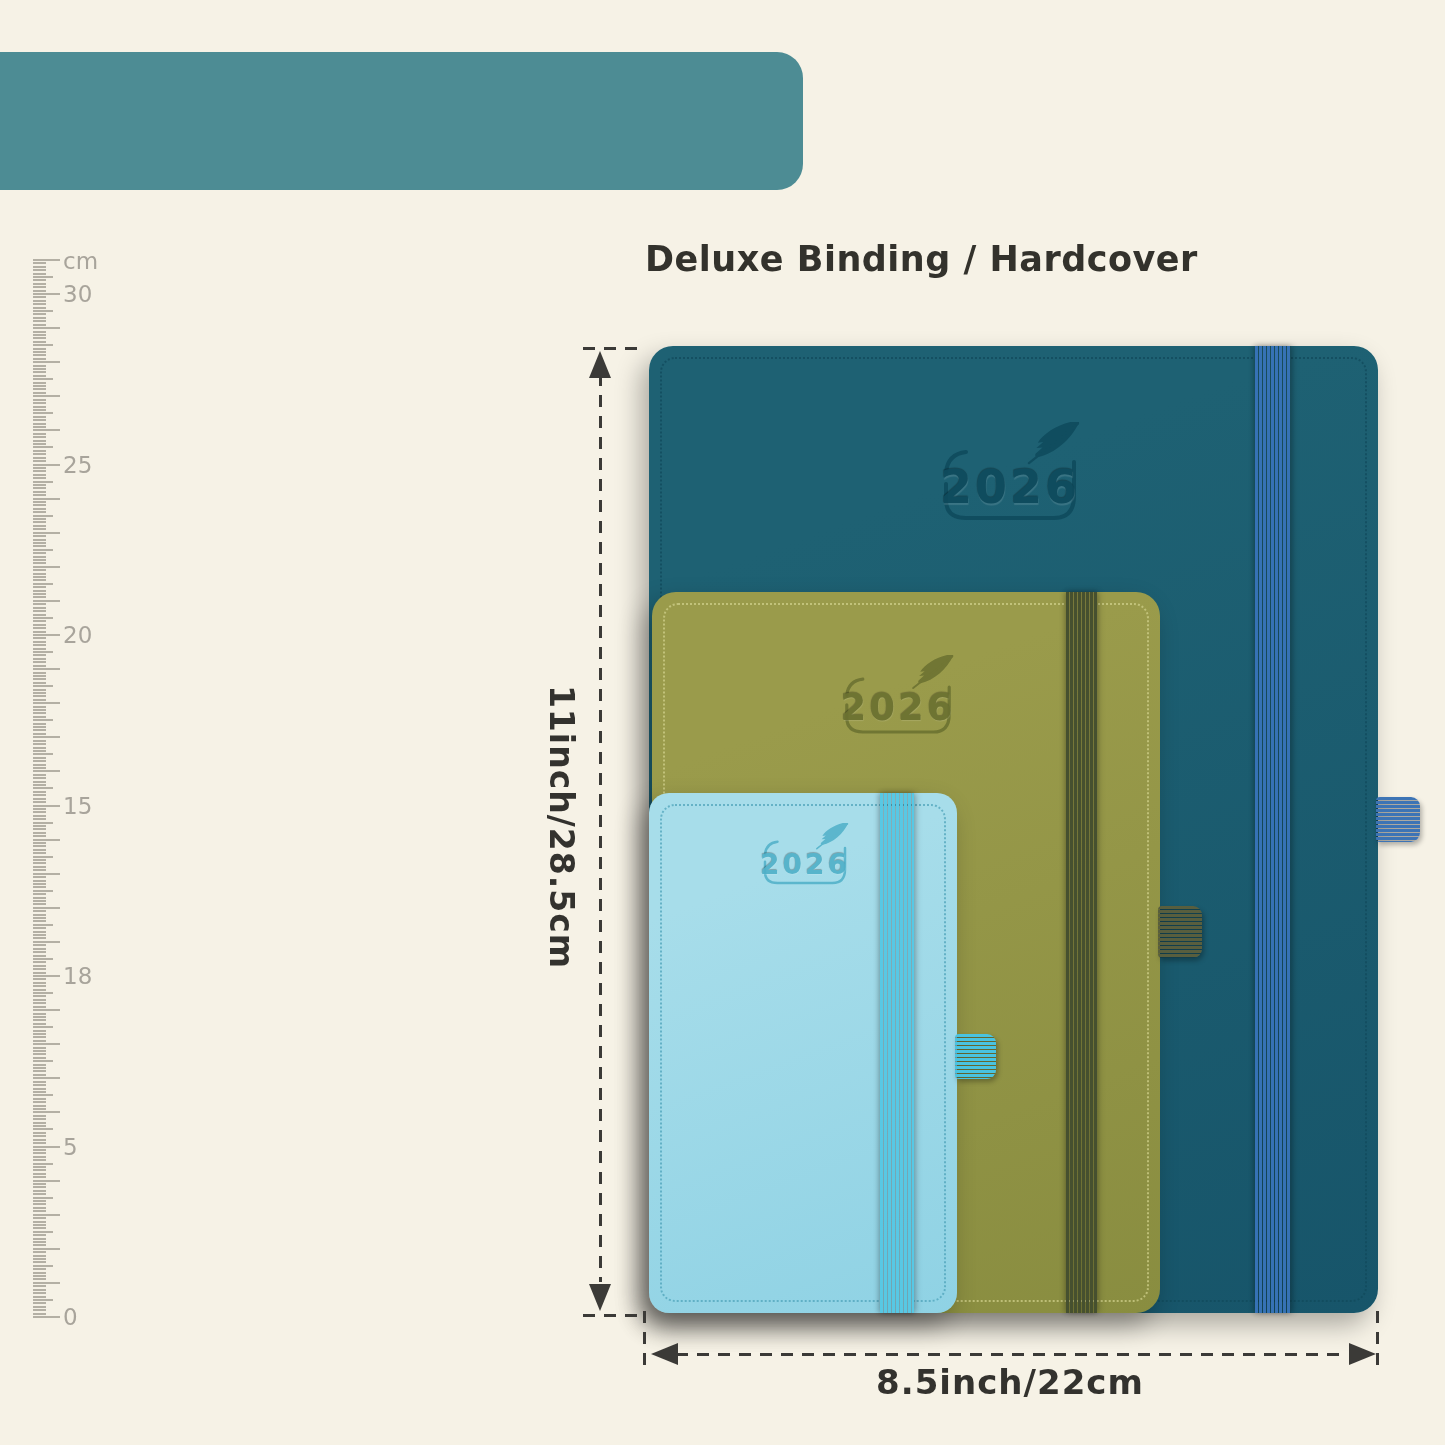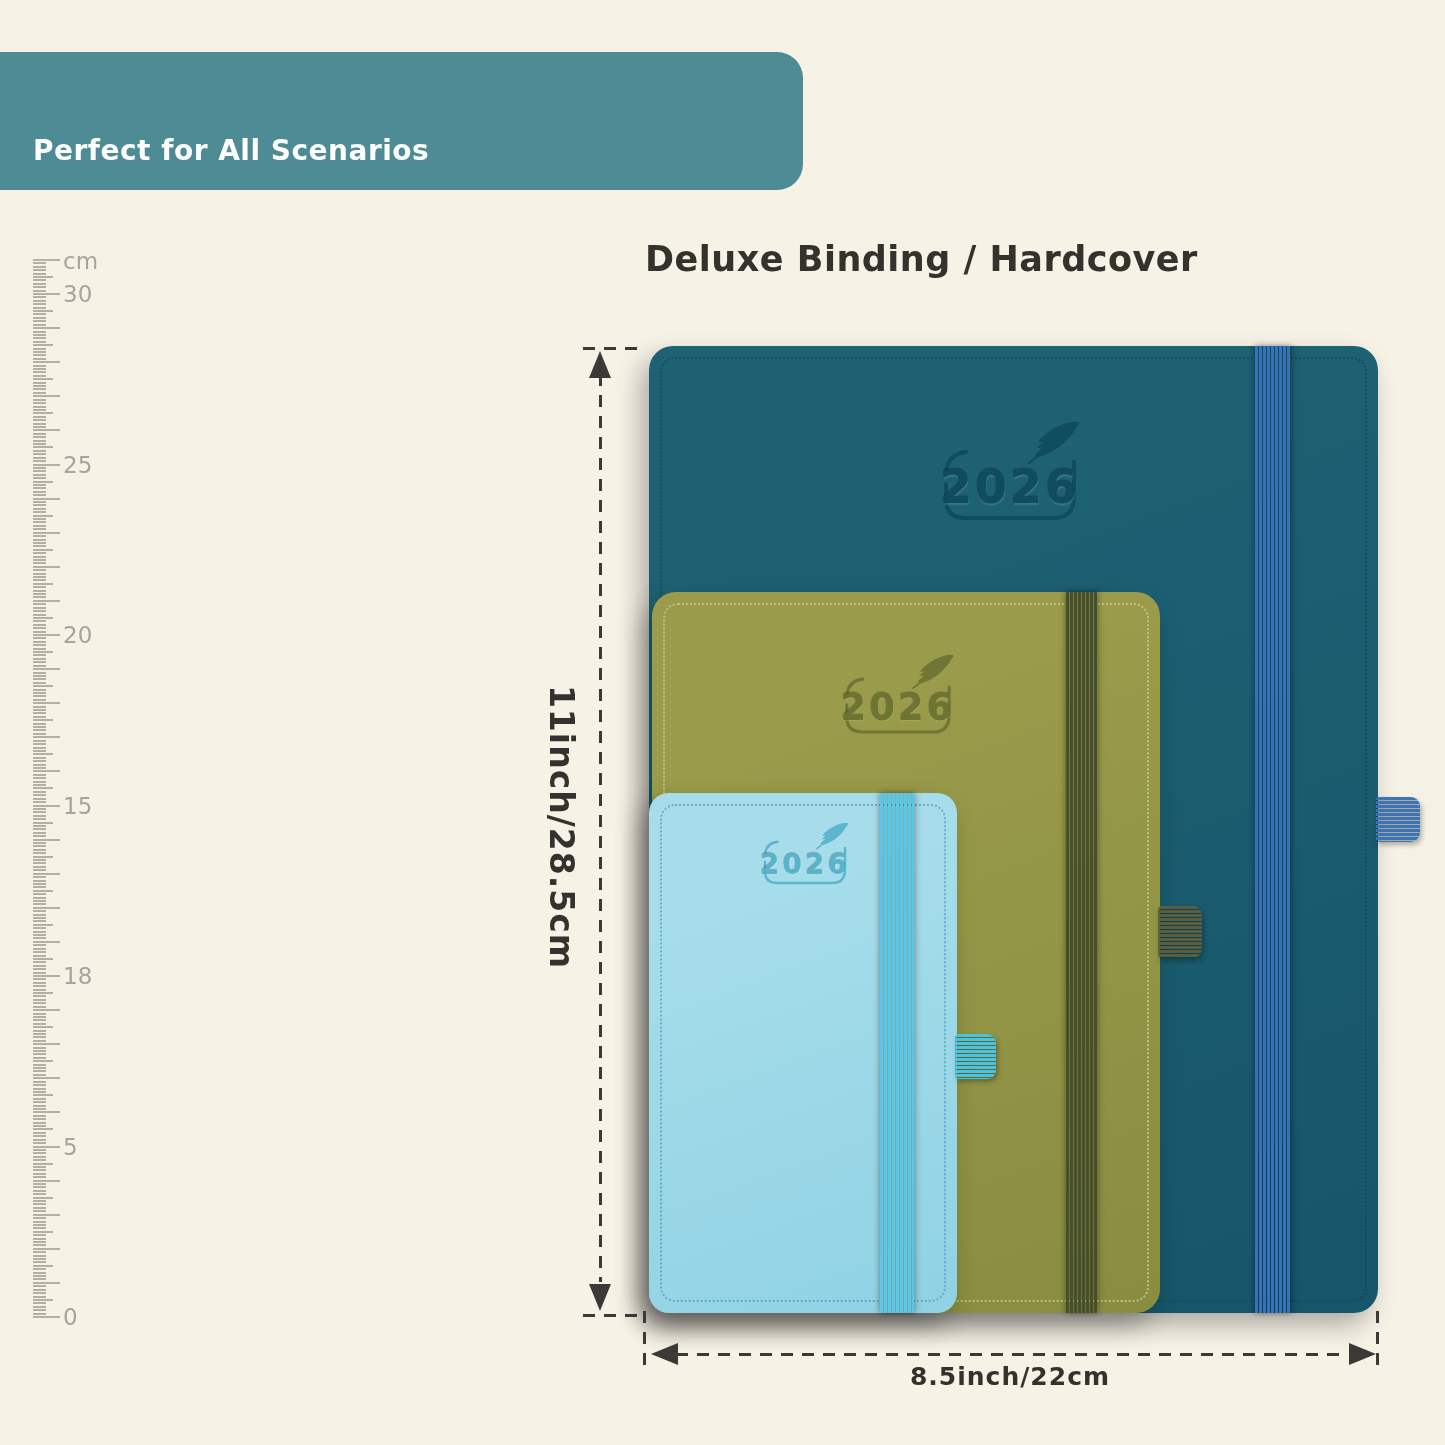"Perfect for All Scenarios" div.banner-subtitle { html: <div>Perfect for All Scenarios</div> -> none }
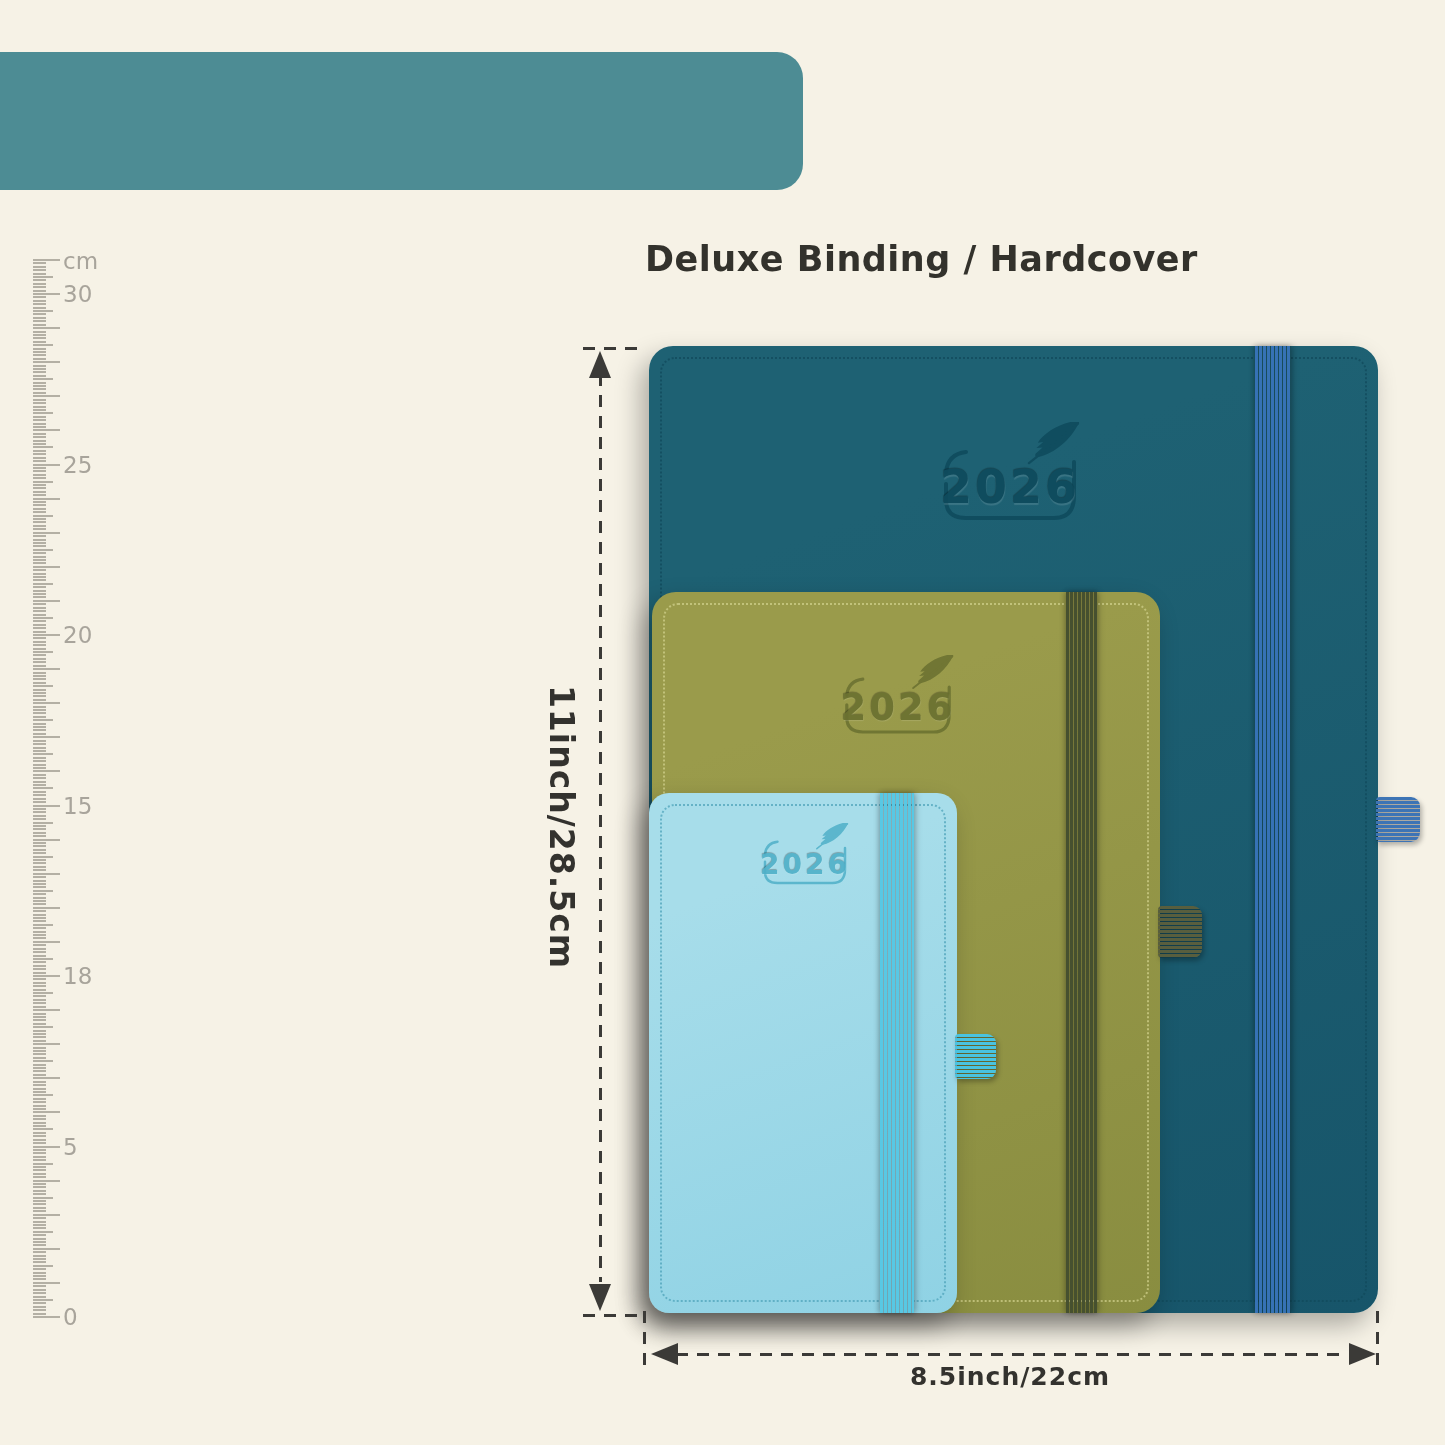"8.5inch/22cm" .dim-label-h { font-size: 25px -> 34px }
